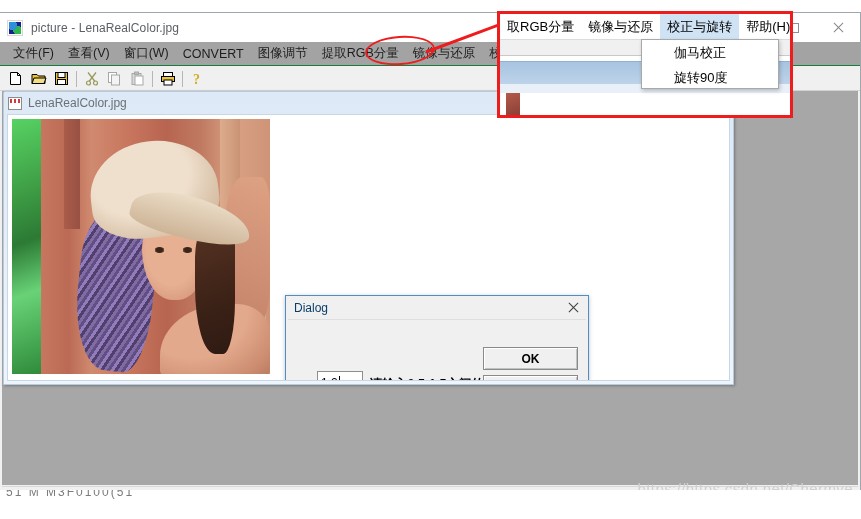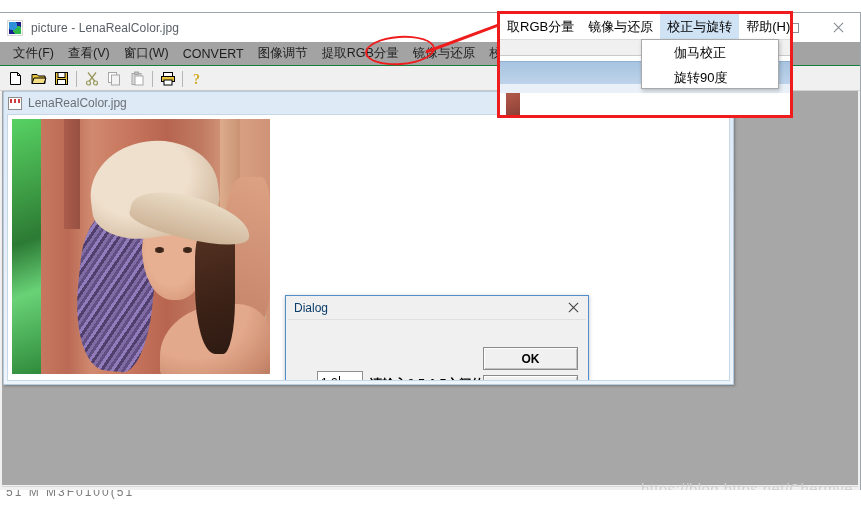"https://blog.https.net/Chermve" div.watermark { text: https://blog.https.net/Chermve -> https://https.csdn.net/Chermve }
